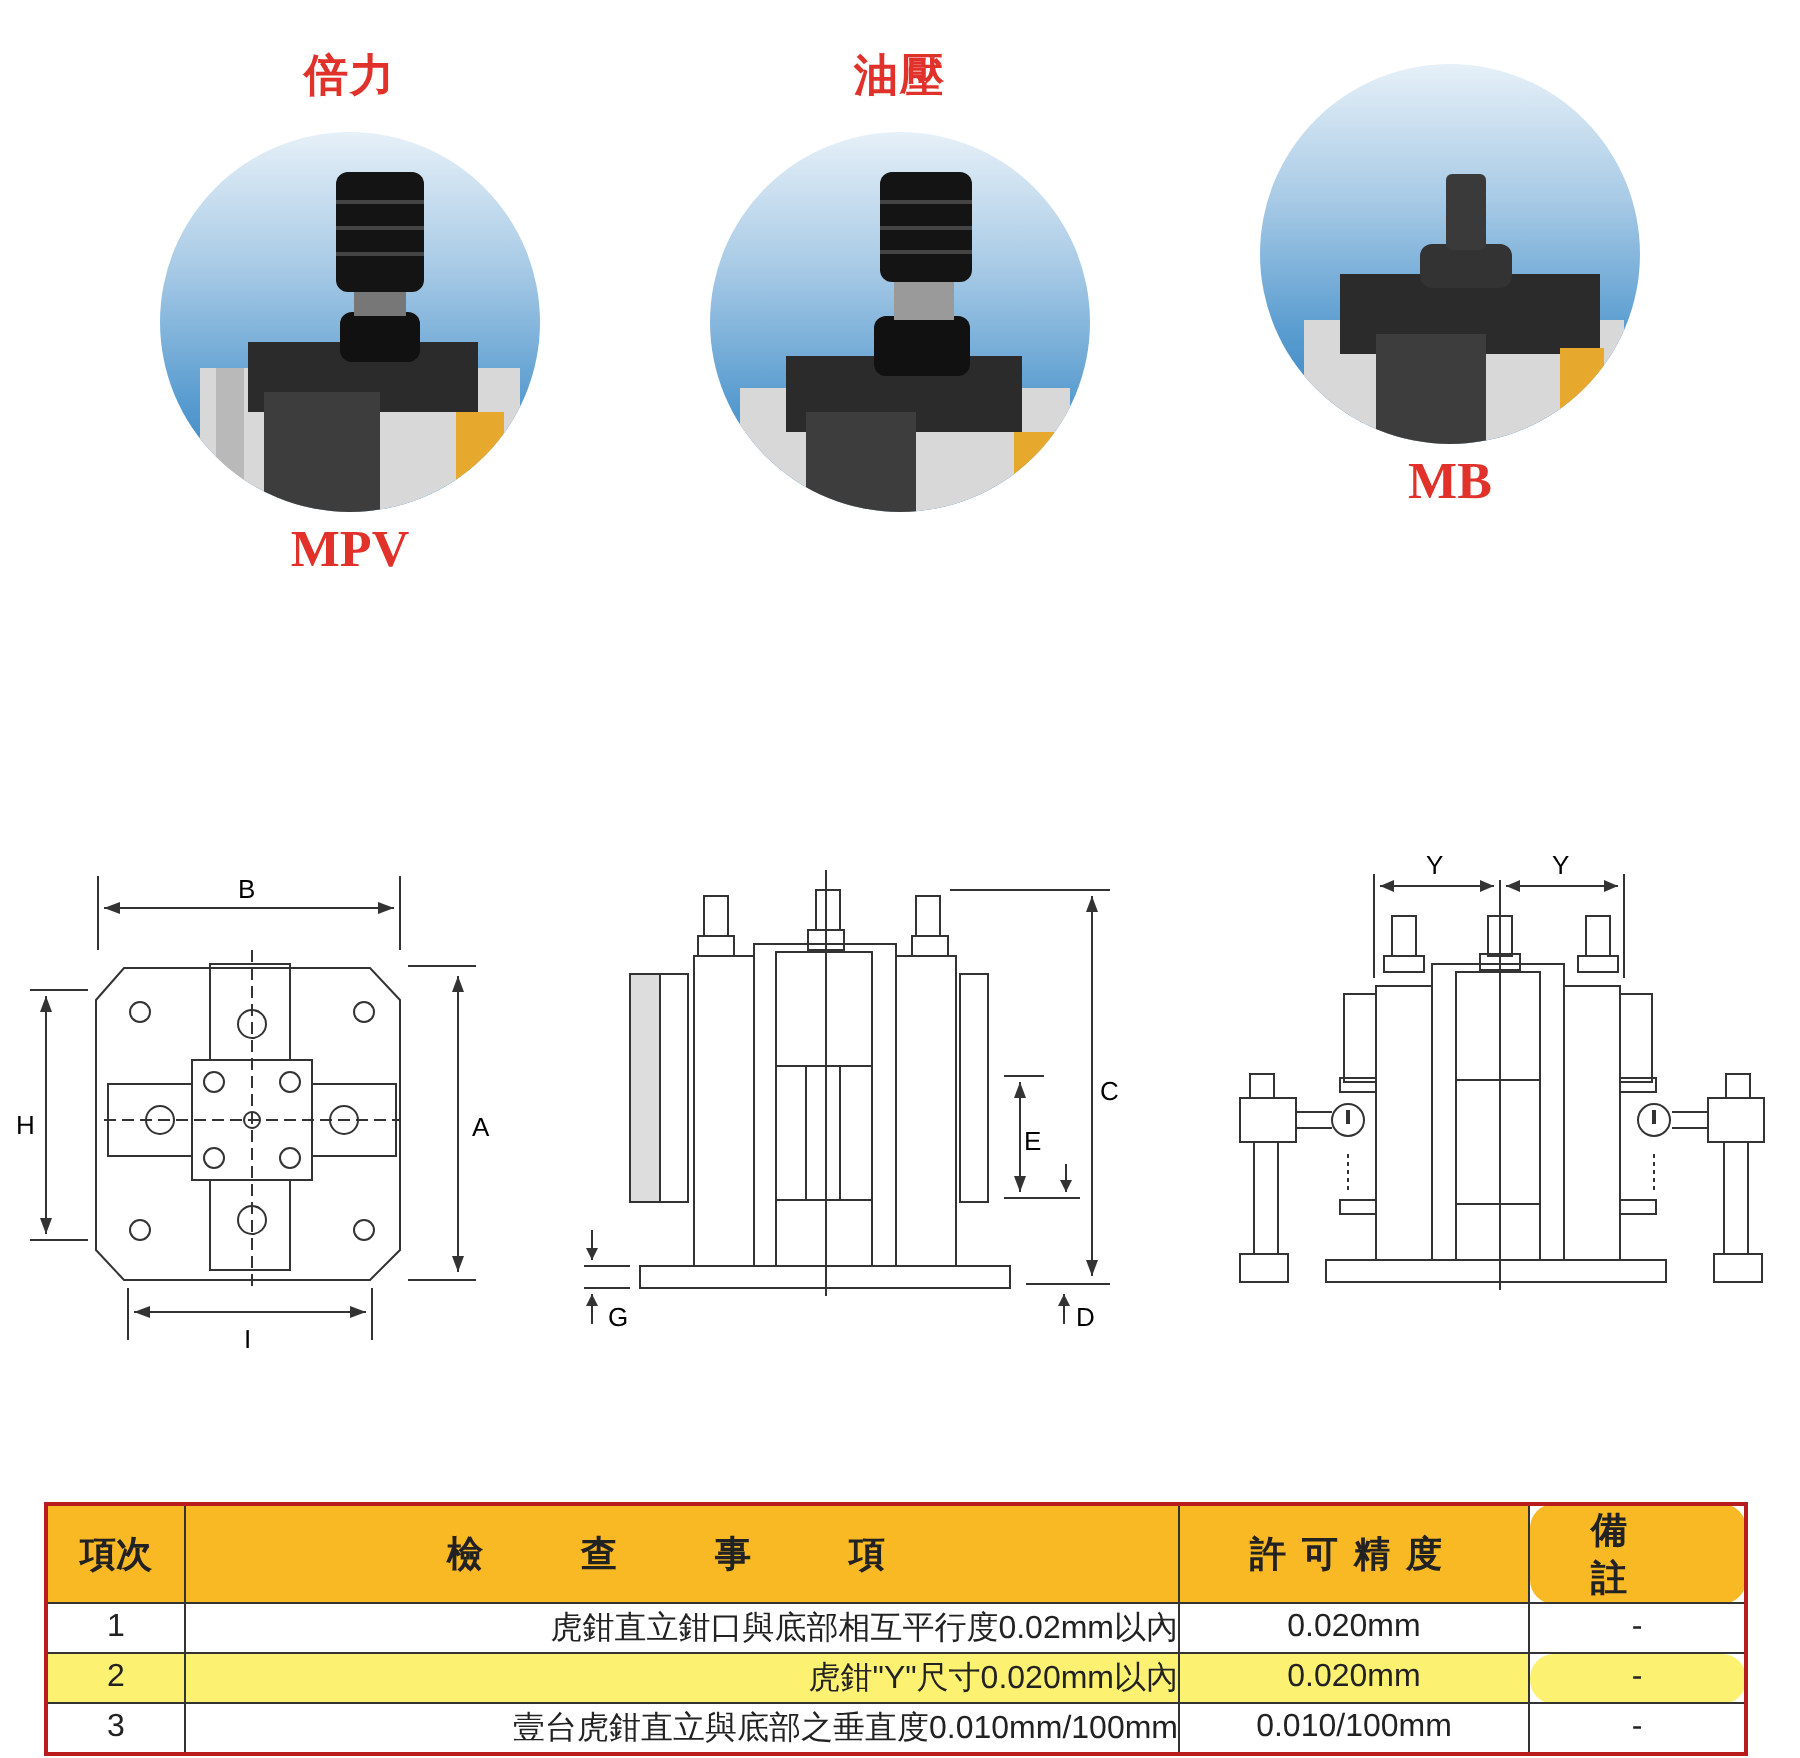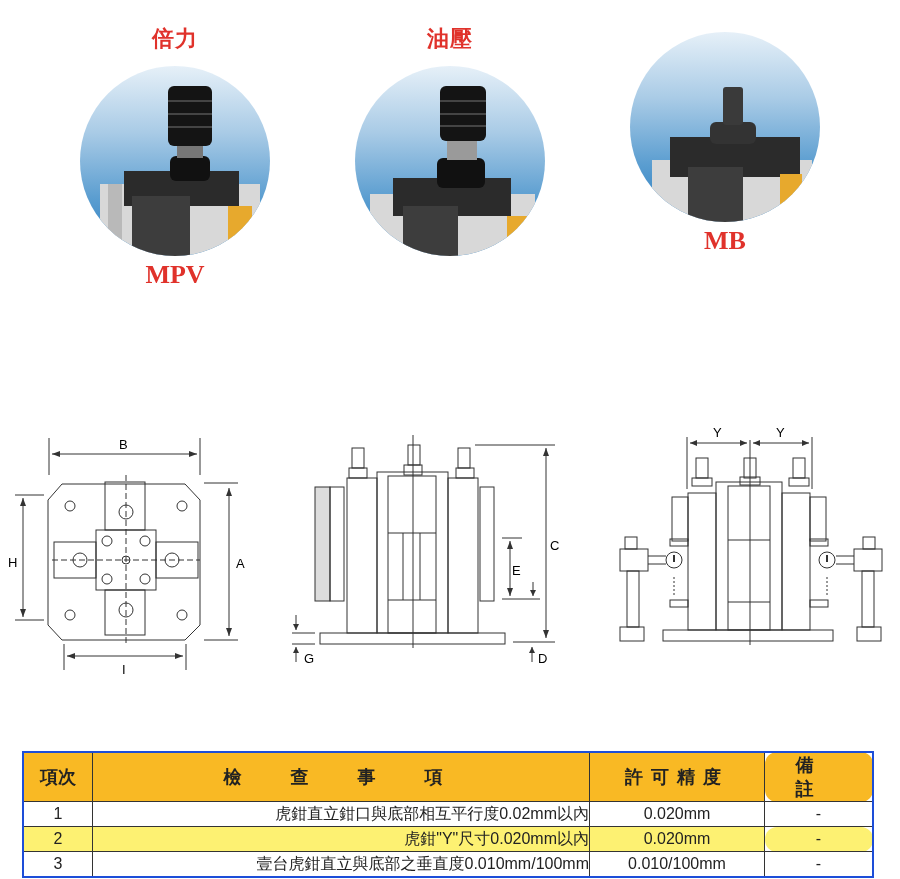"項次" .tbl { border: 2px solid #1d4ed8 -> 2px solid #b91c1c }
